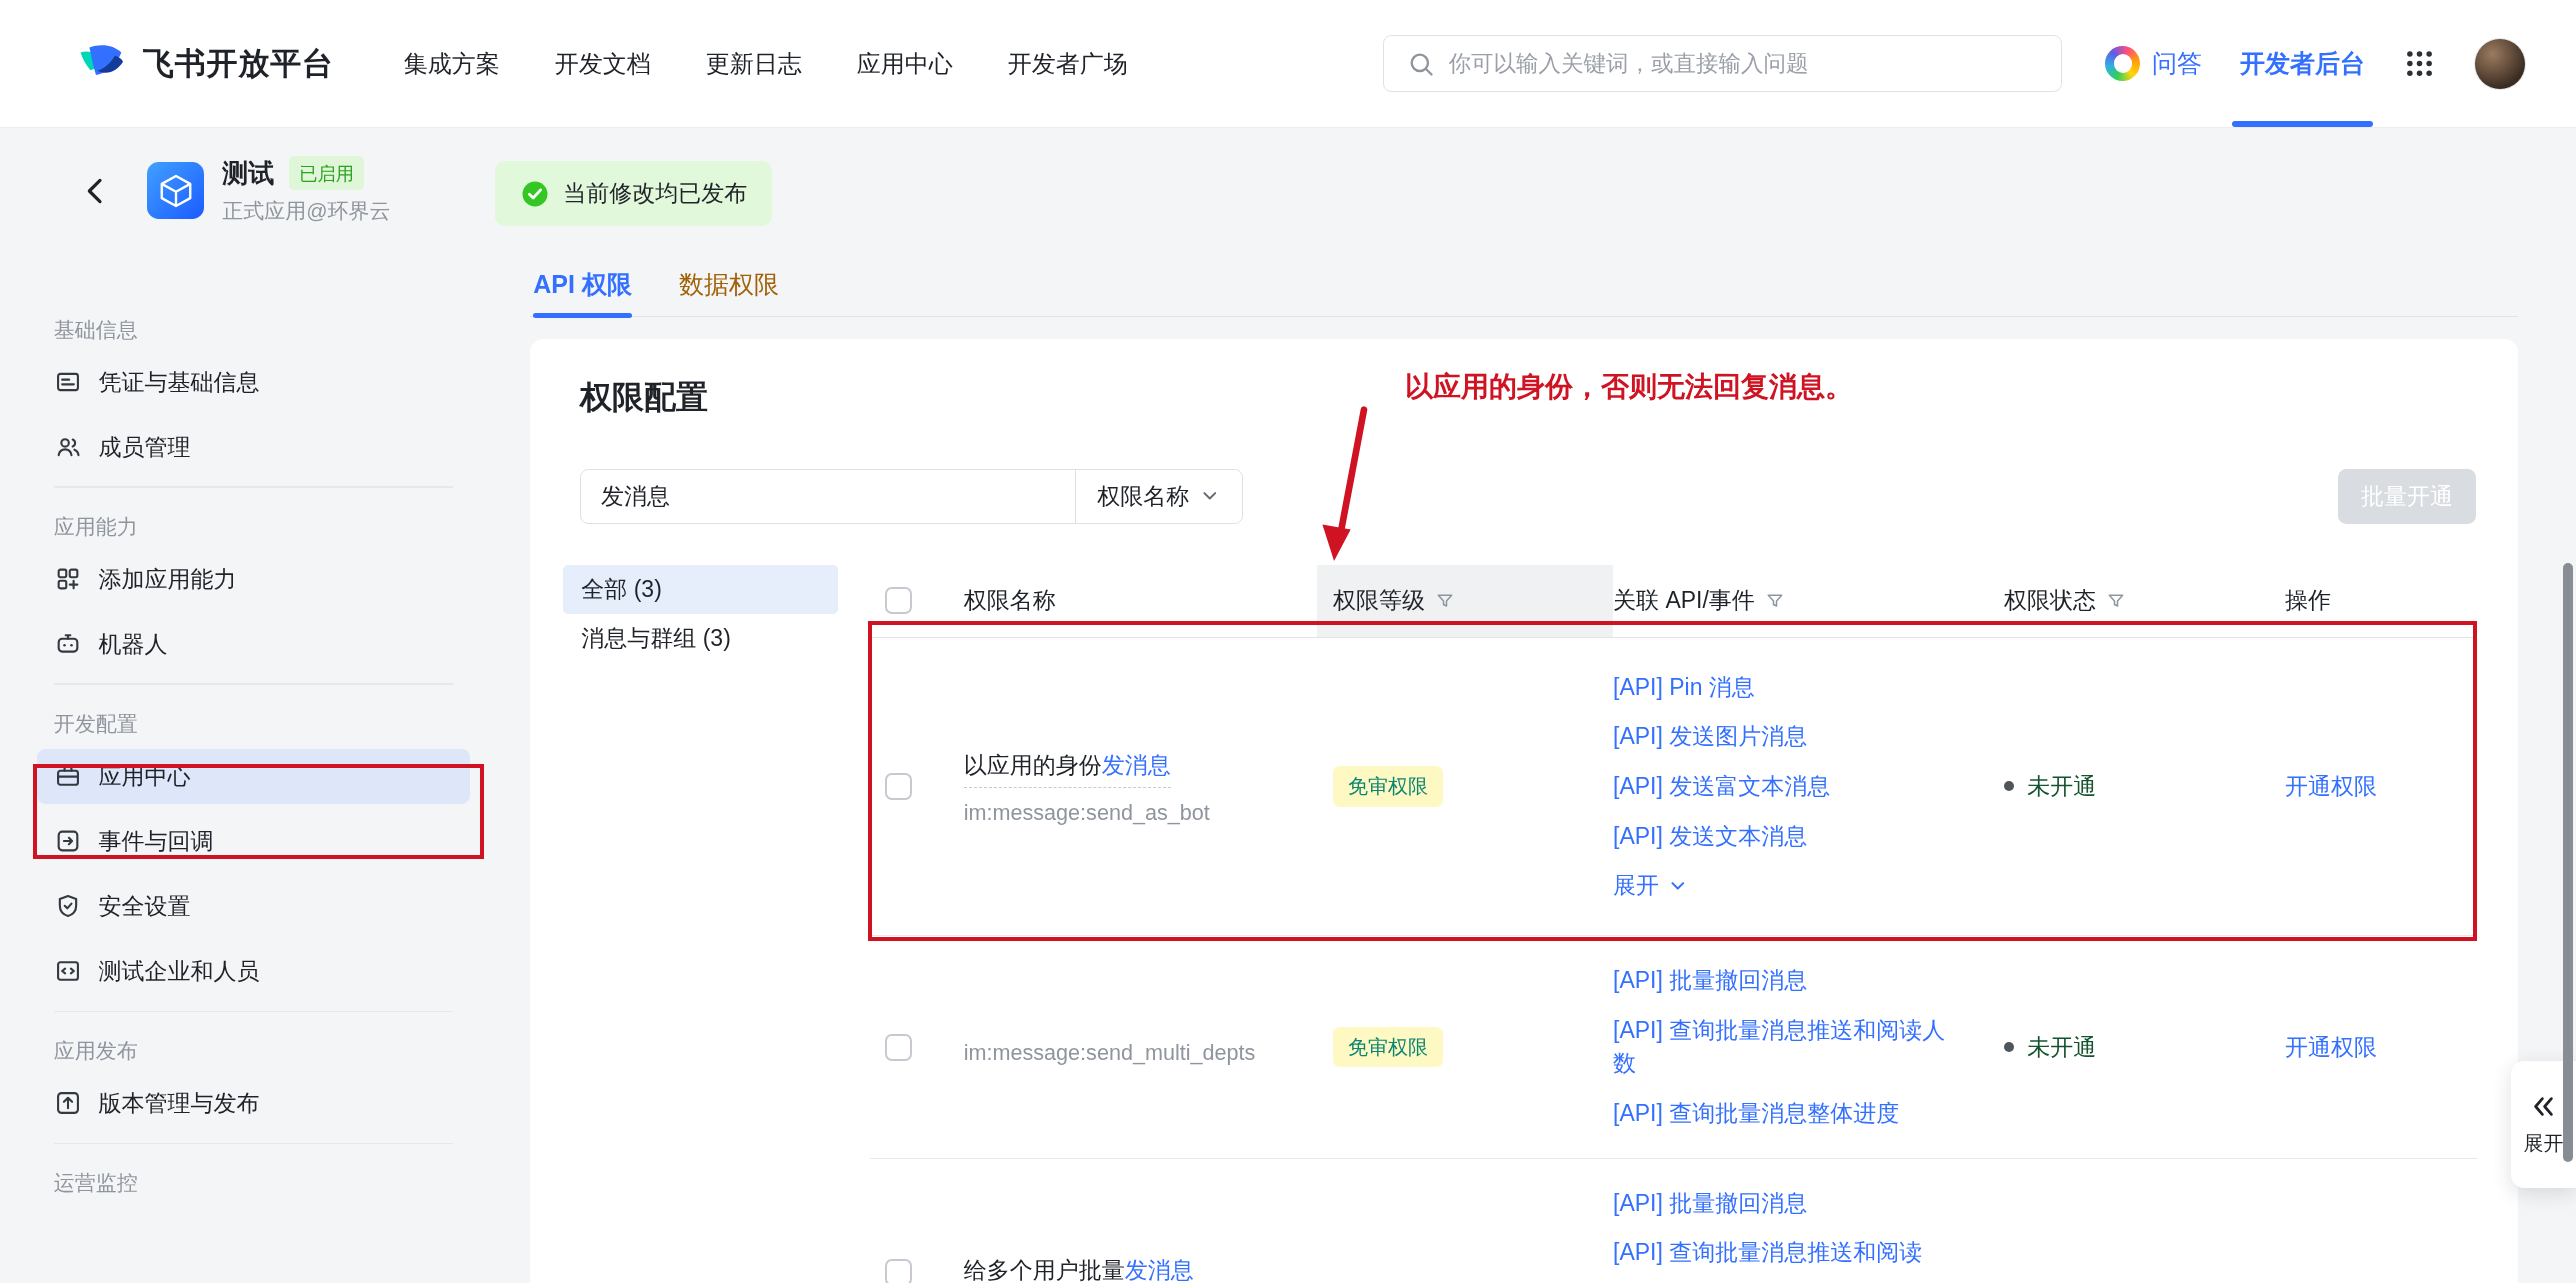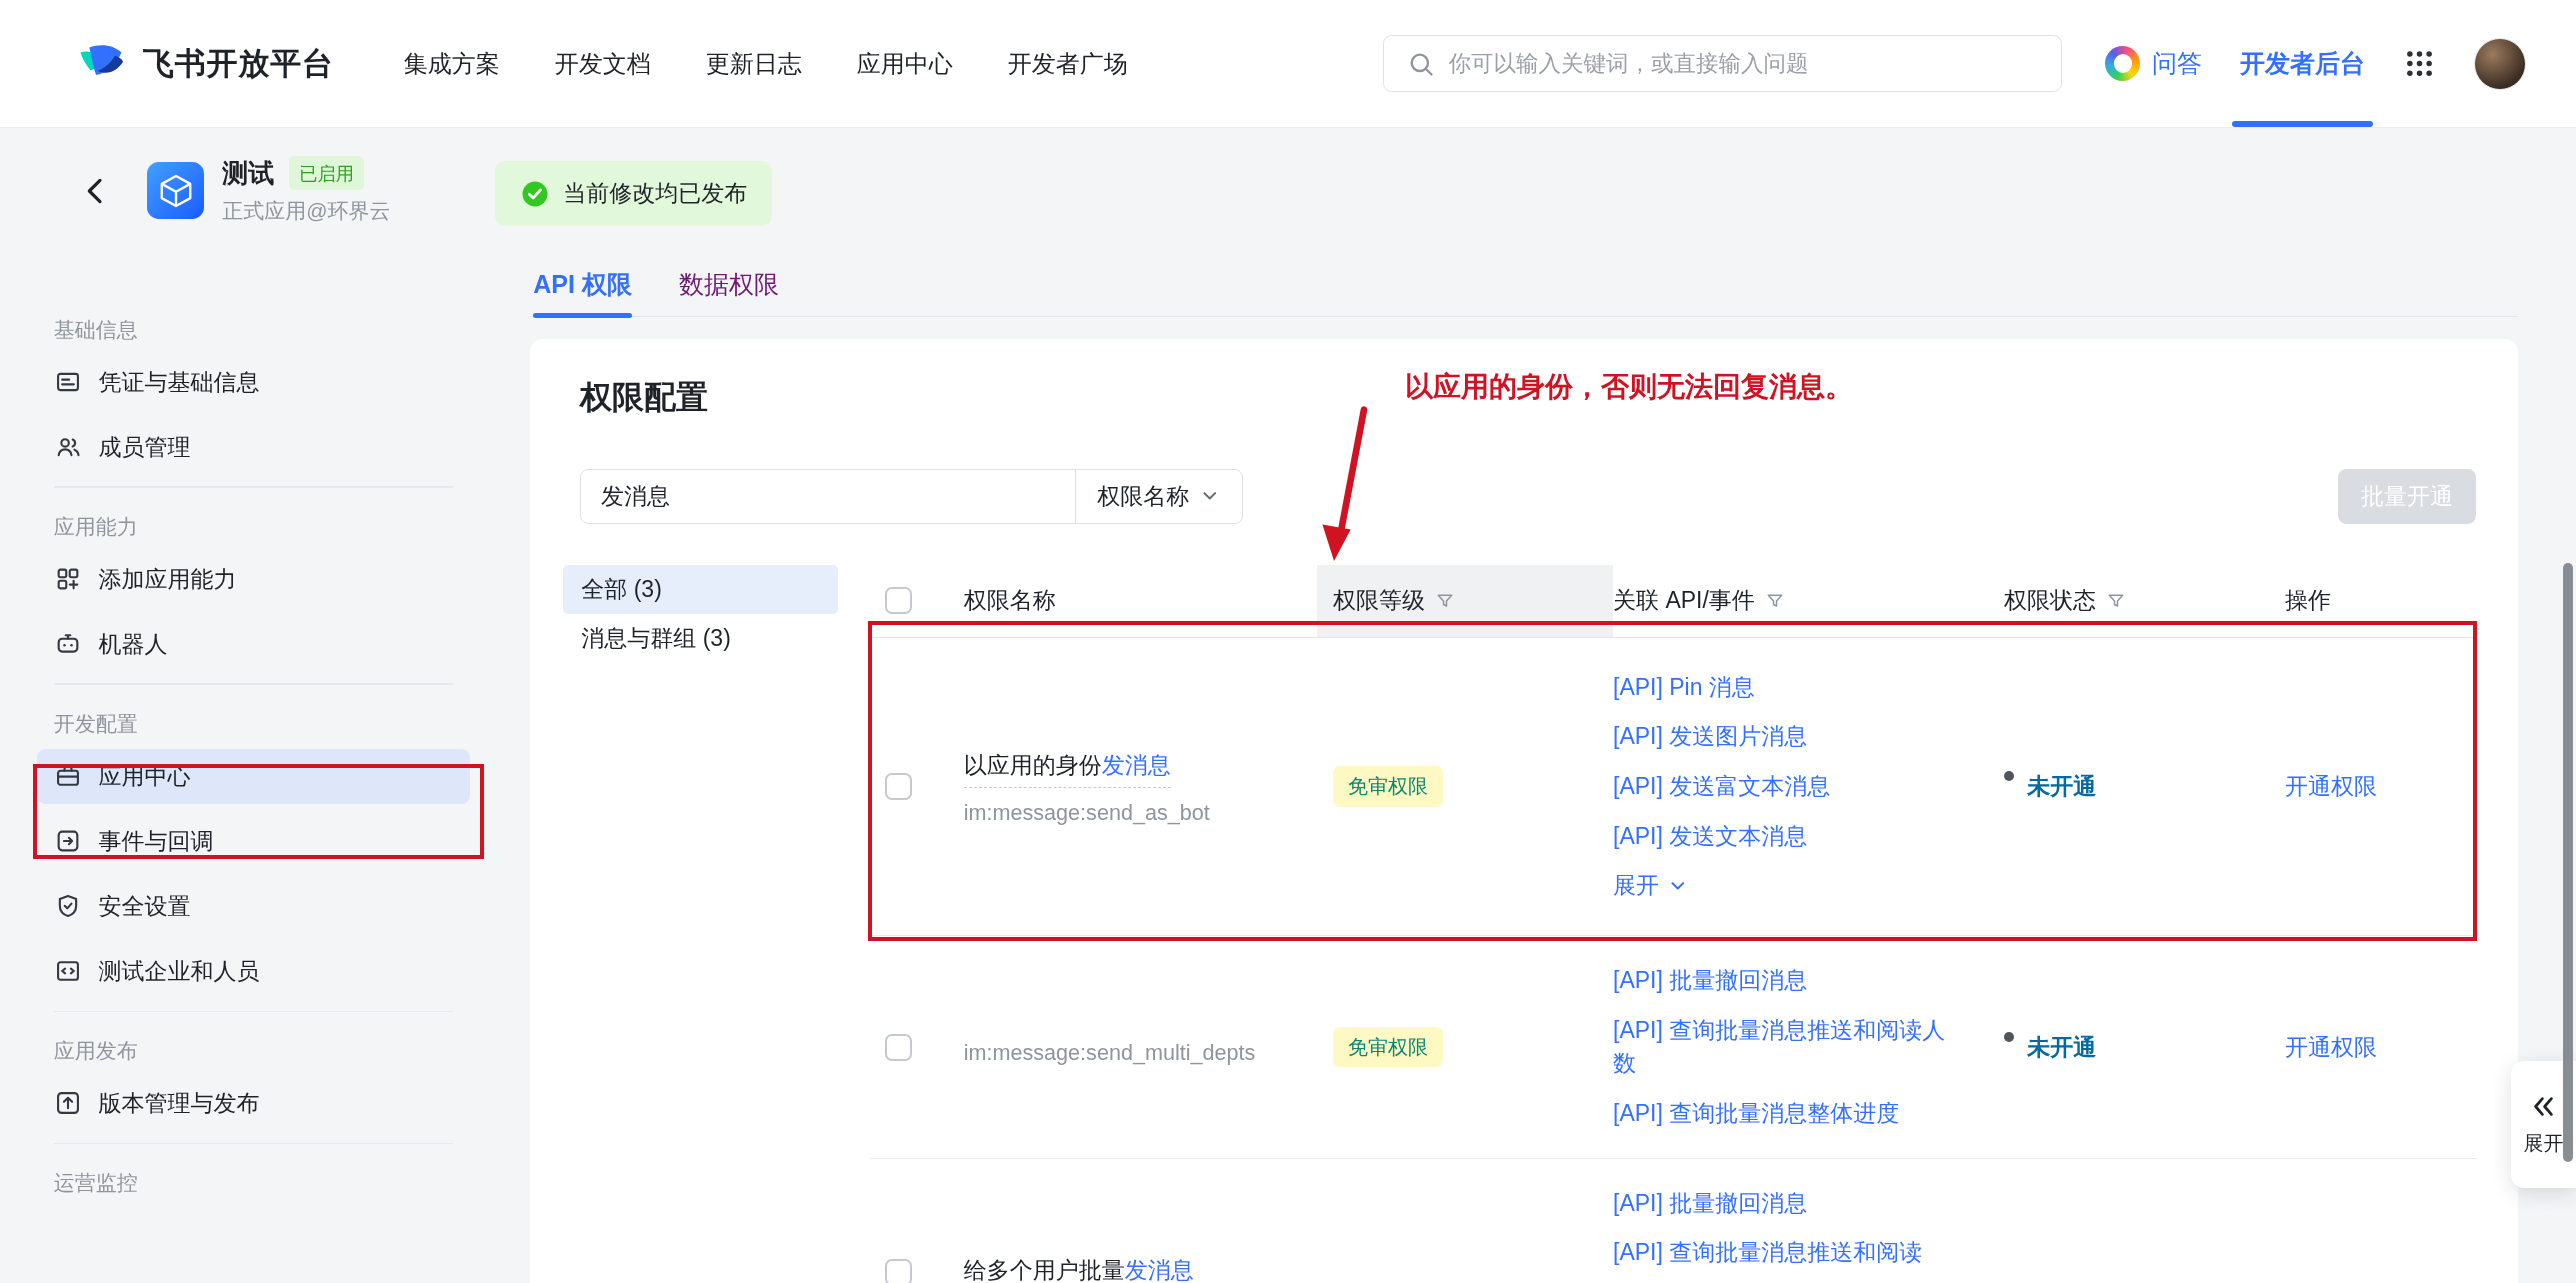"数据权限" .tab { color: #701a75 -> #a16207 }
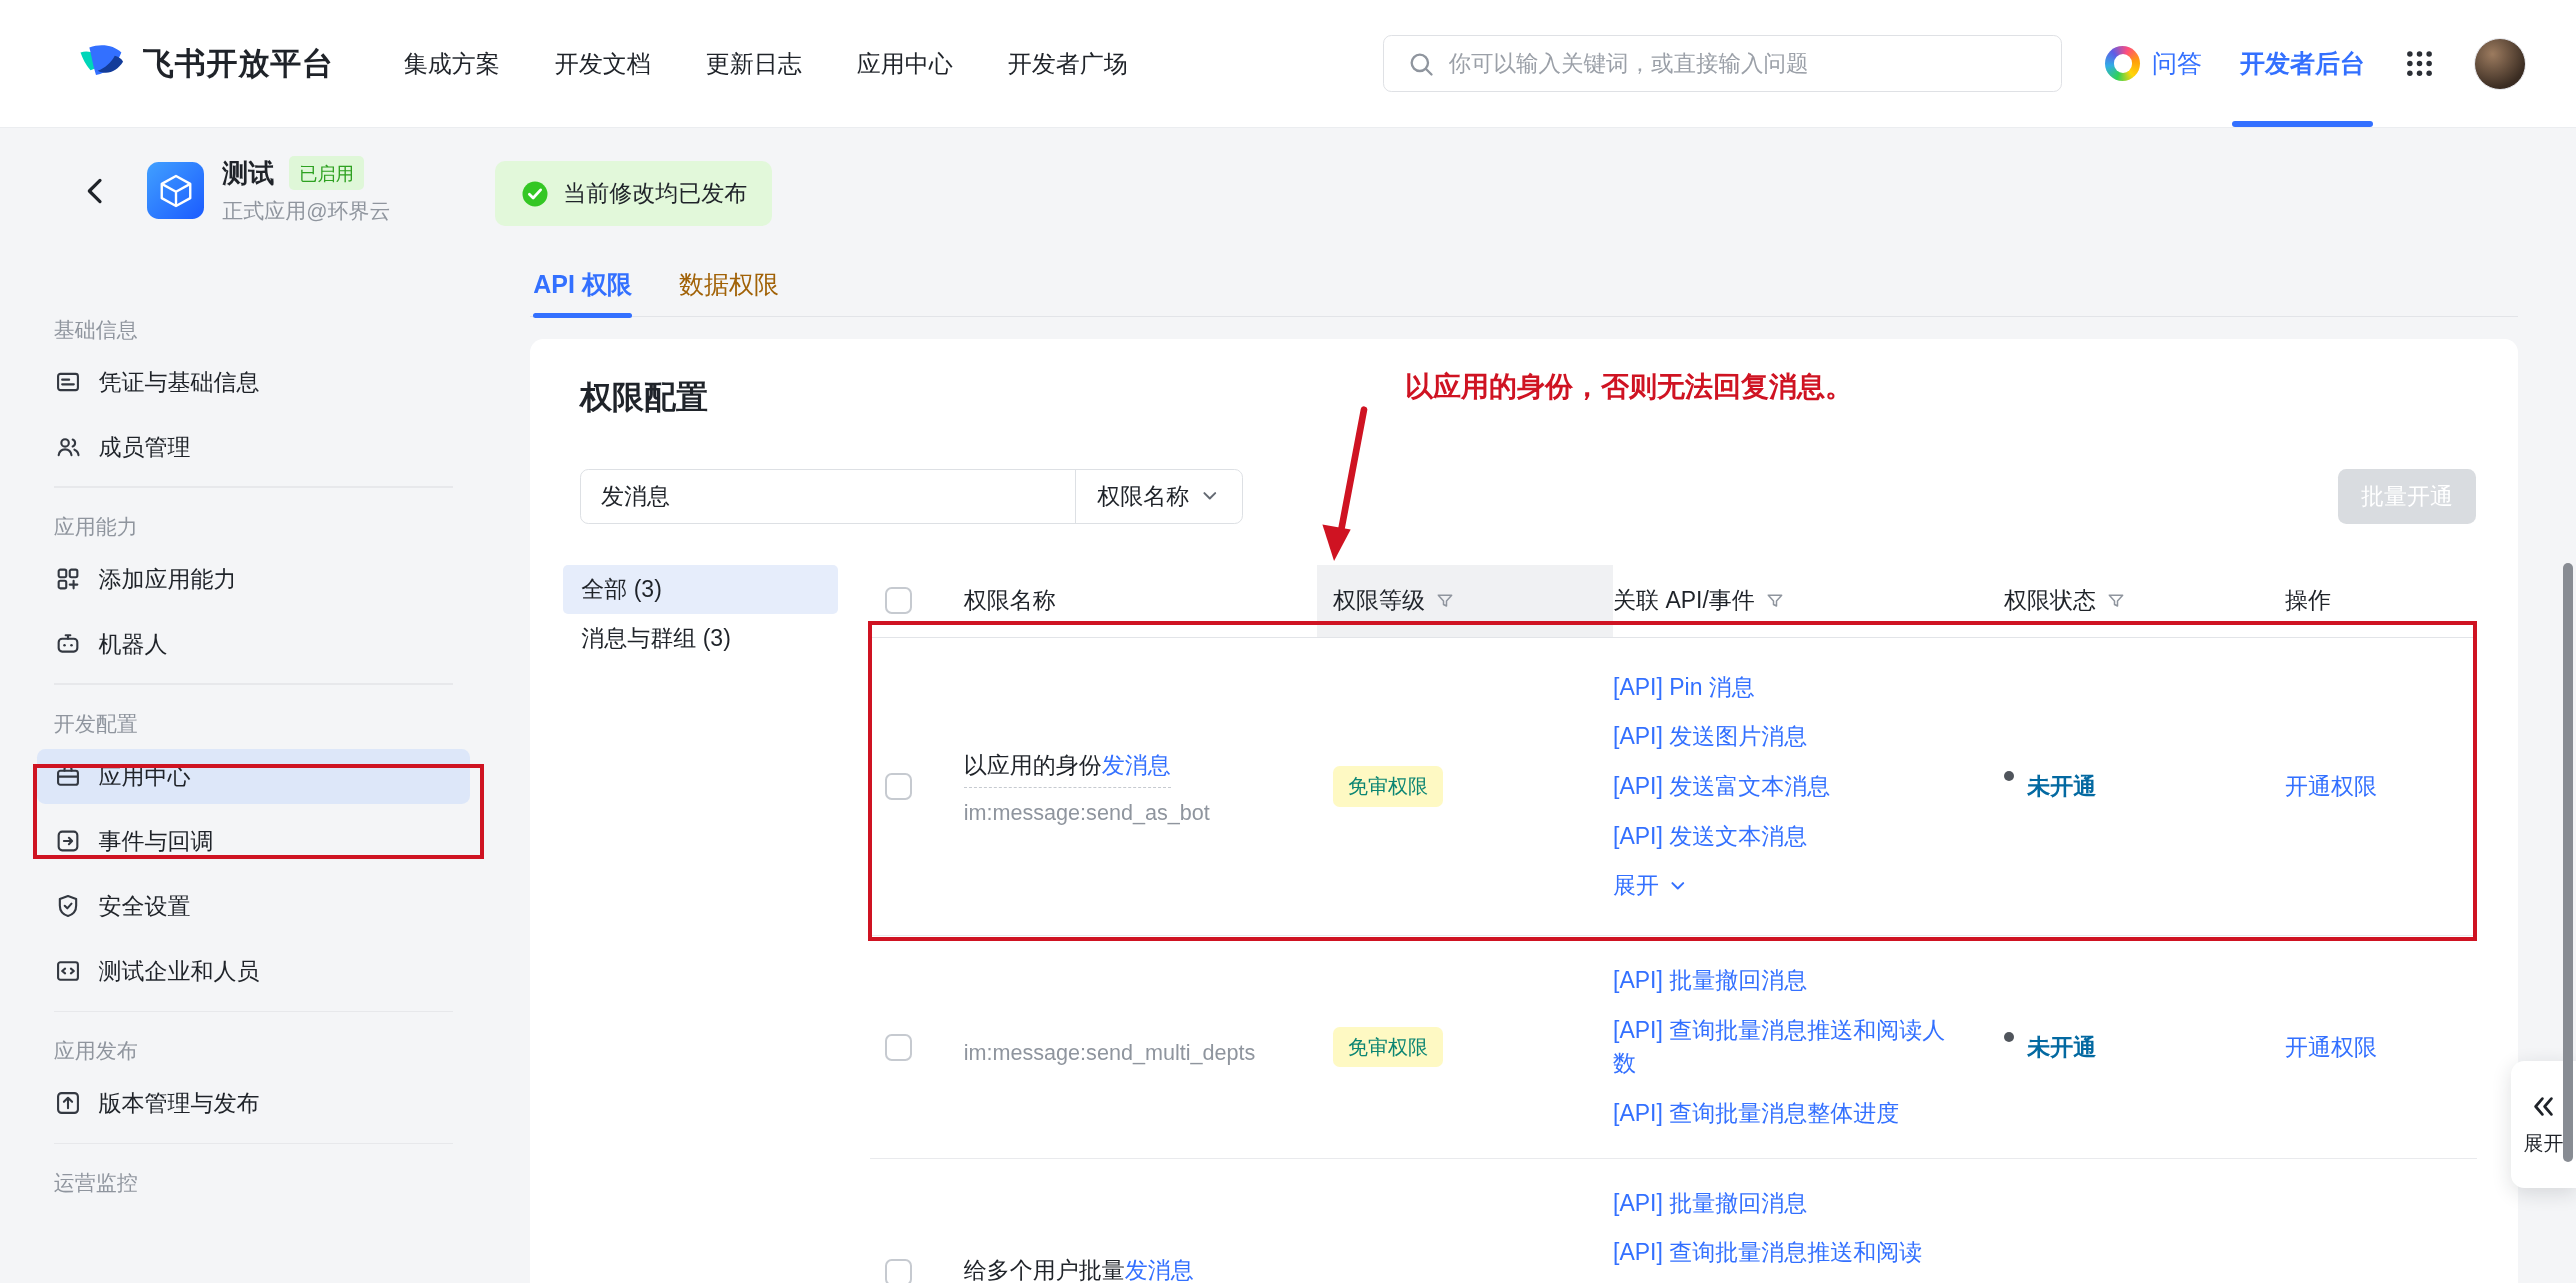"未开通" .status-wrap { align-items: flex-start -> center; color: #0369a1 -> #14532d; font-weight: bold -> none }
